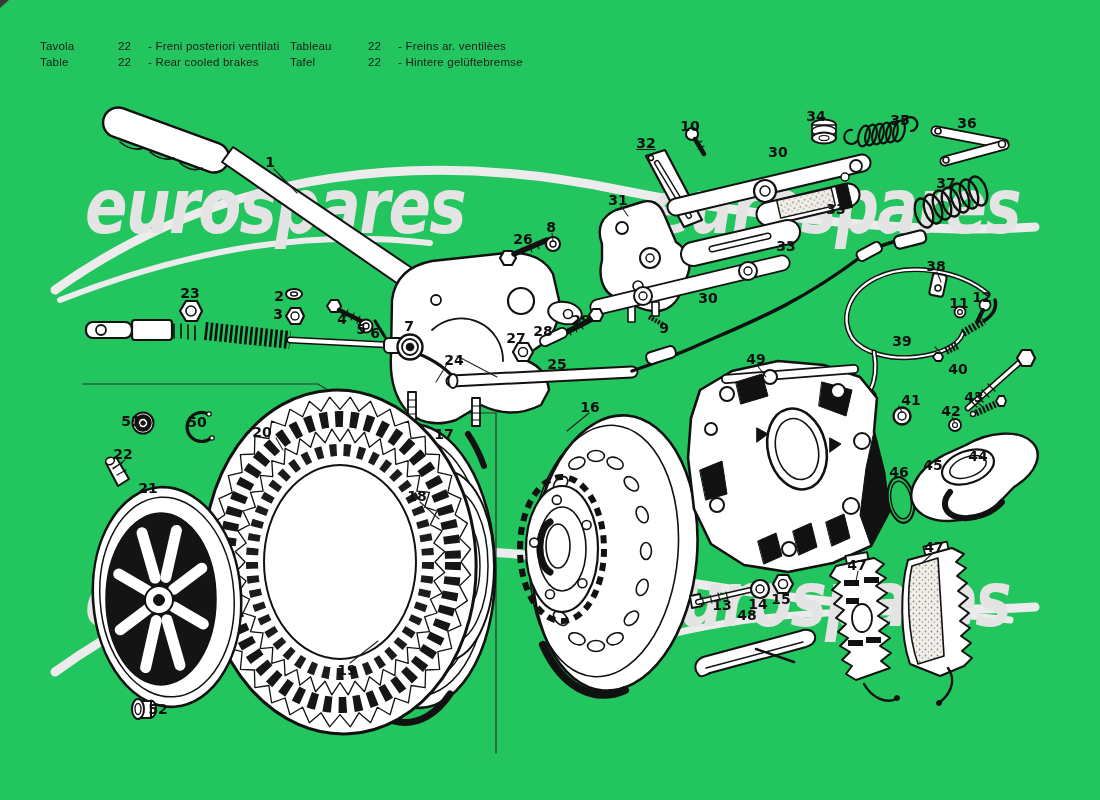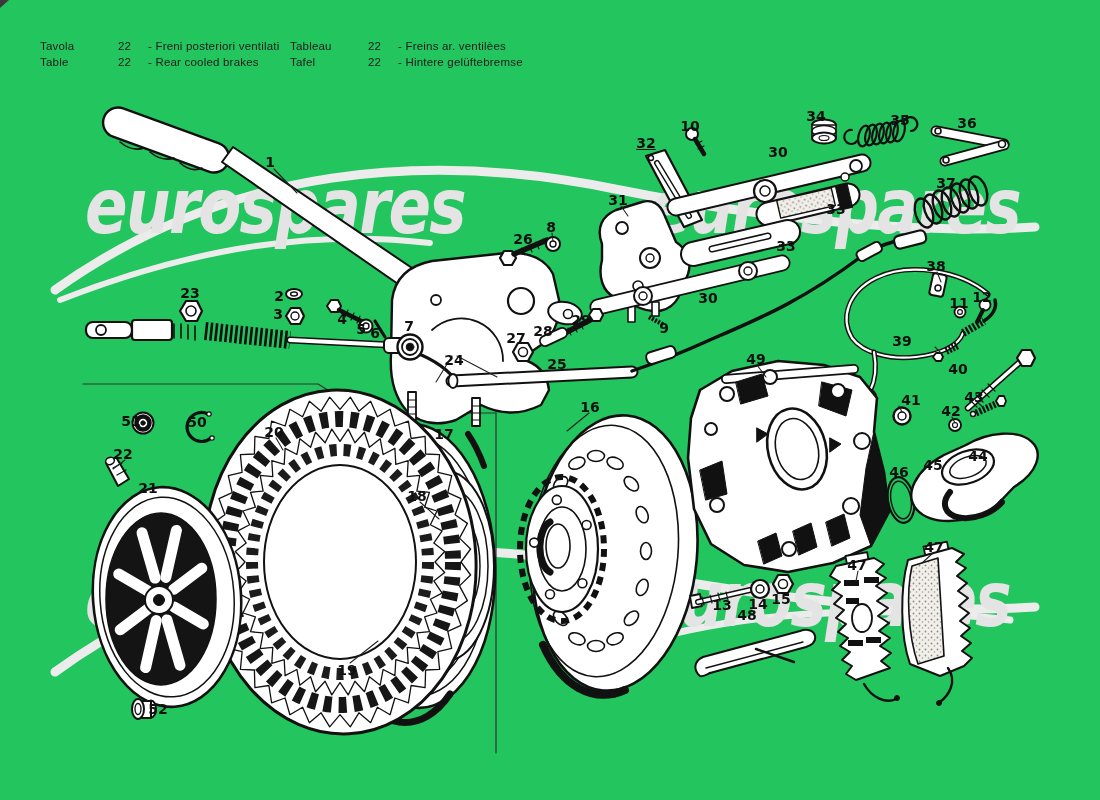"20" div.part-label { left: 274px -> 262px }
